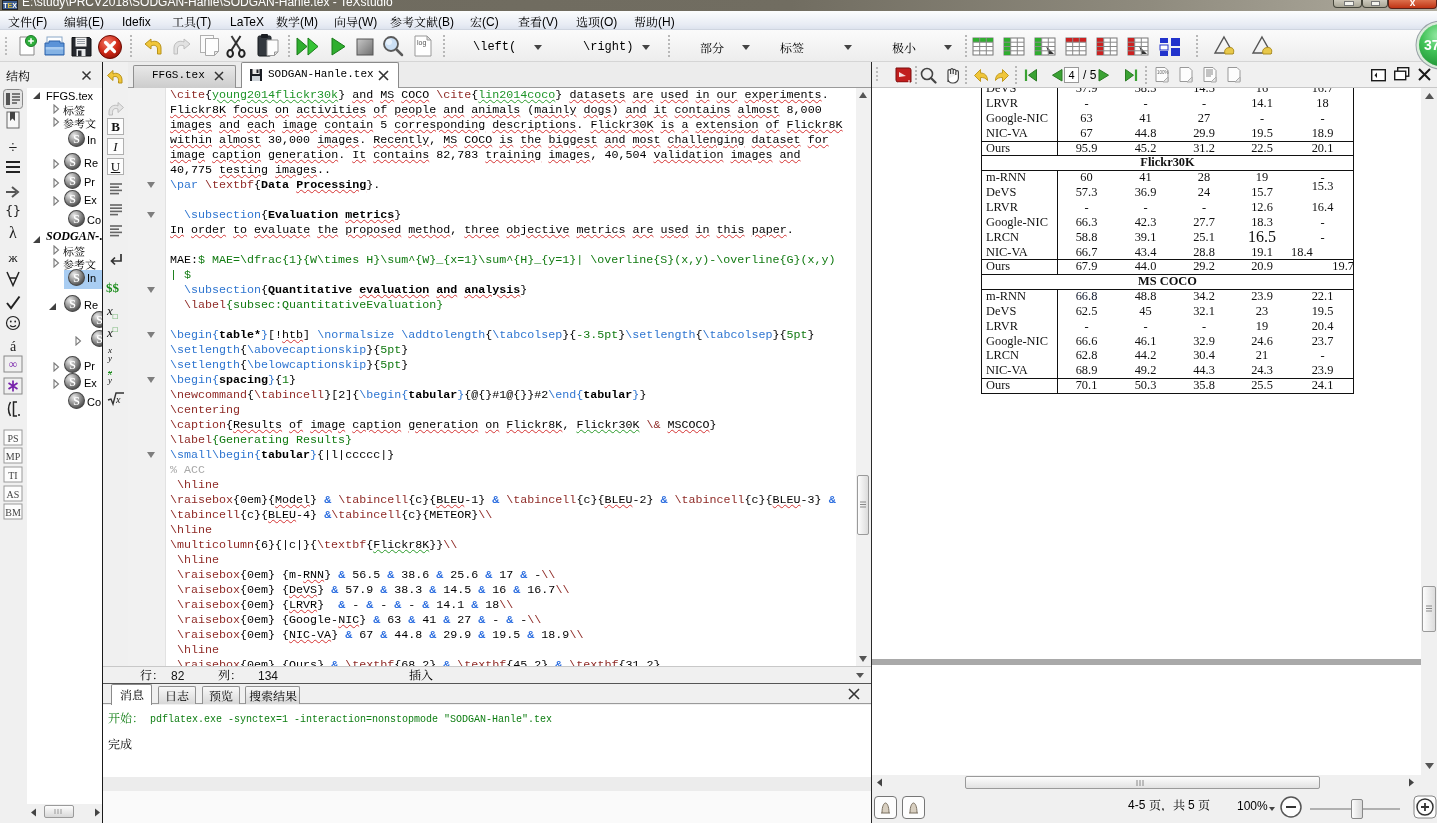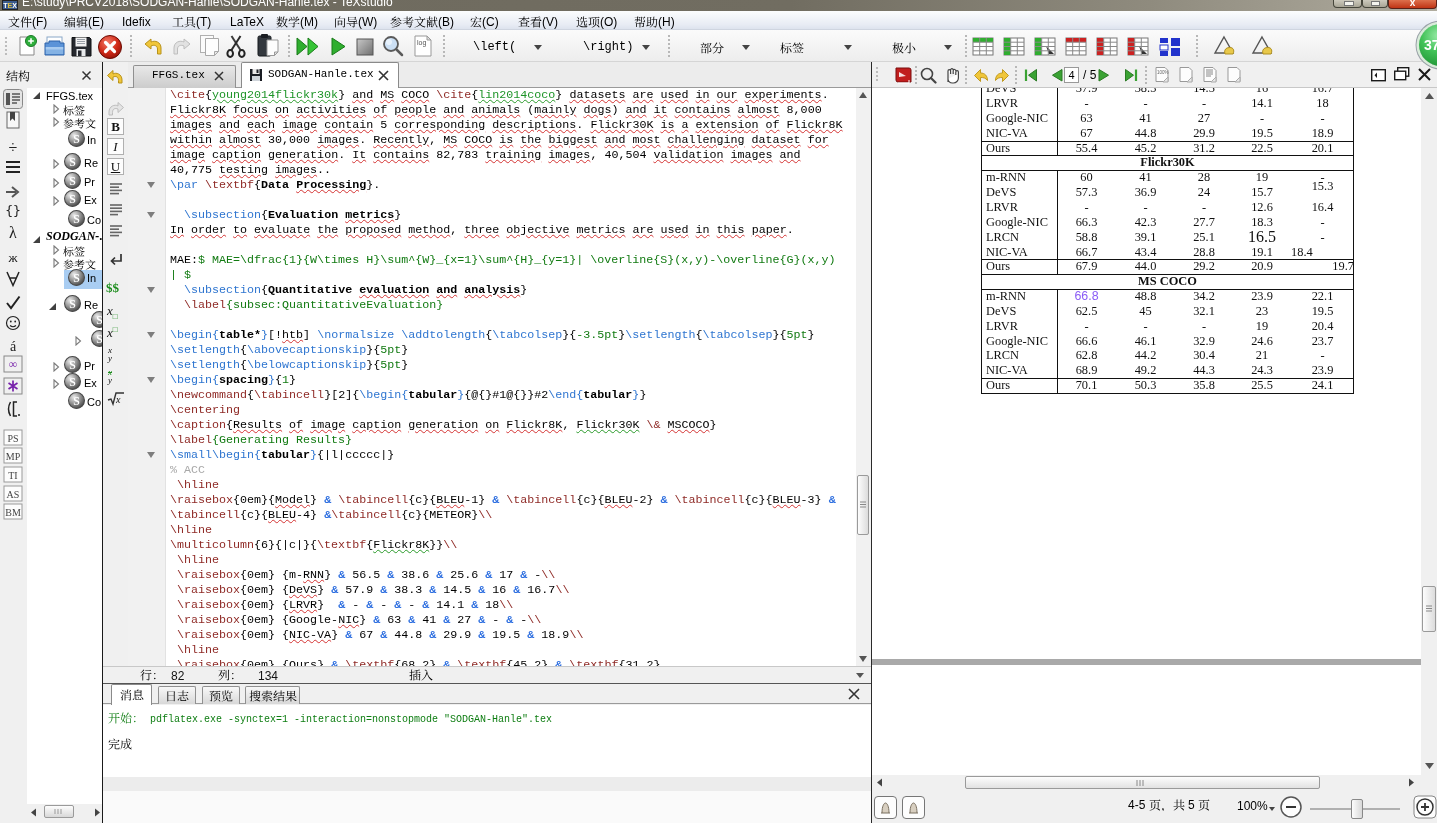"55.4" div { text: 55.4 -> 95.9 }
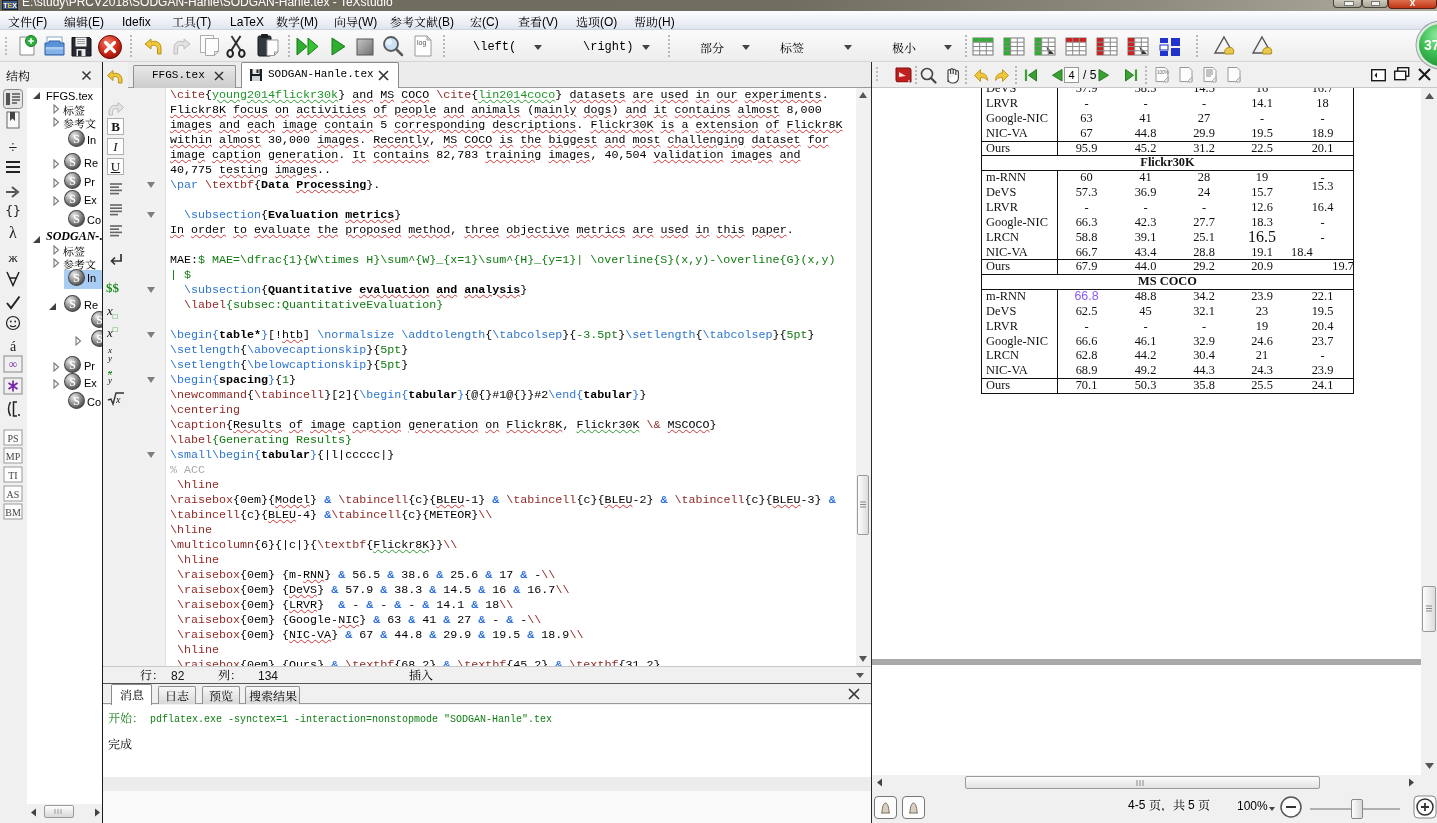"66.8" div { color: #8b5cf6 -> #0f172a; font-family: Liberation Sans, sans-serif -> Liberation Serif, serif }
